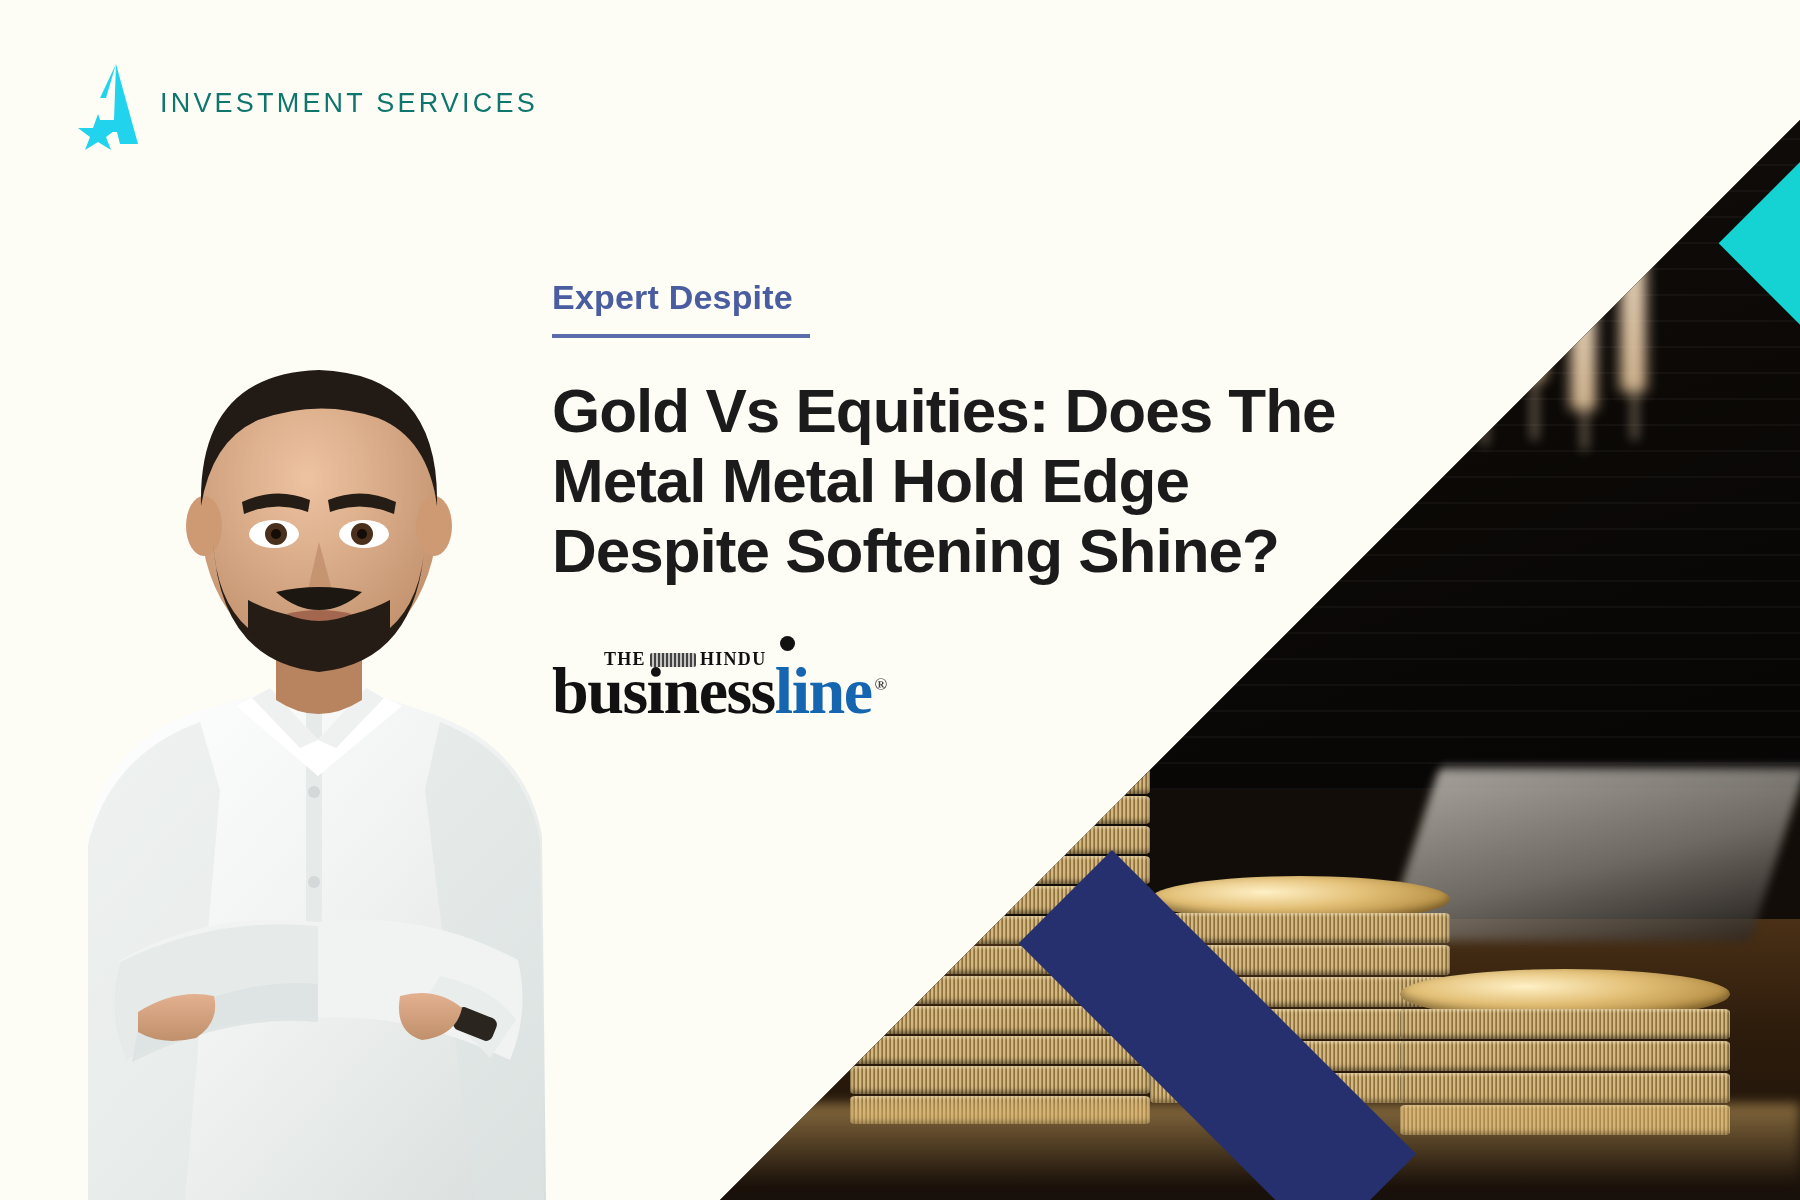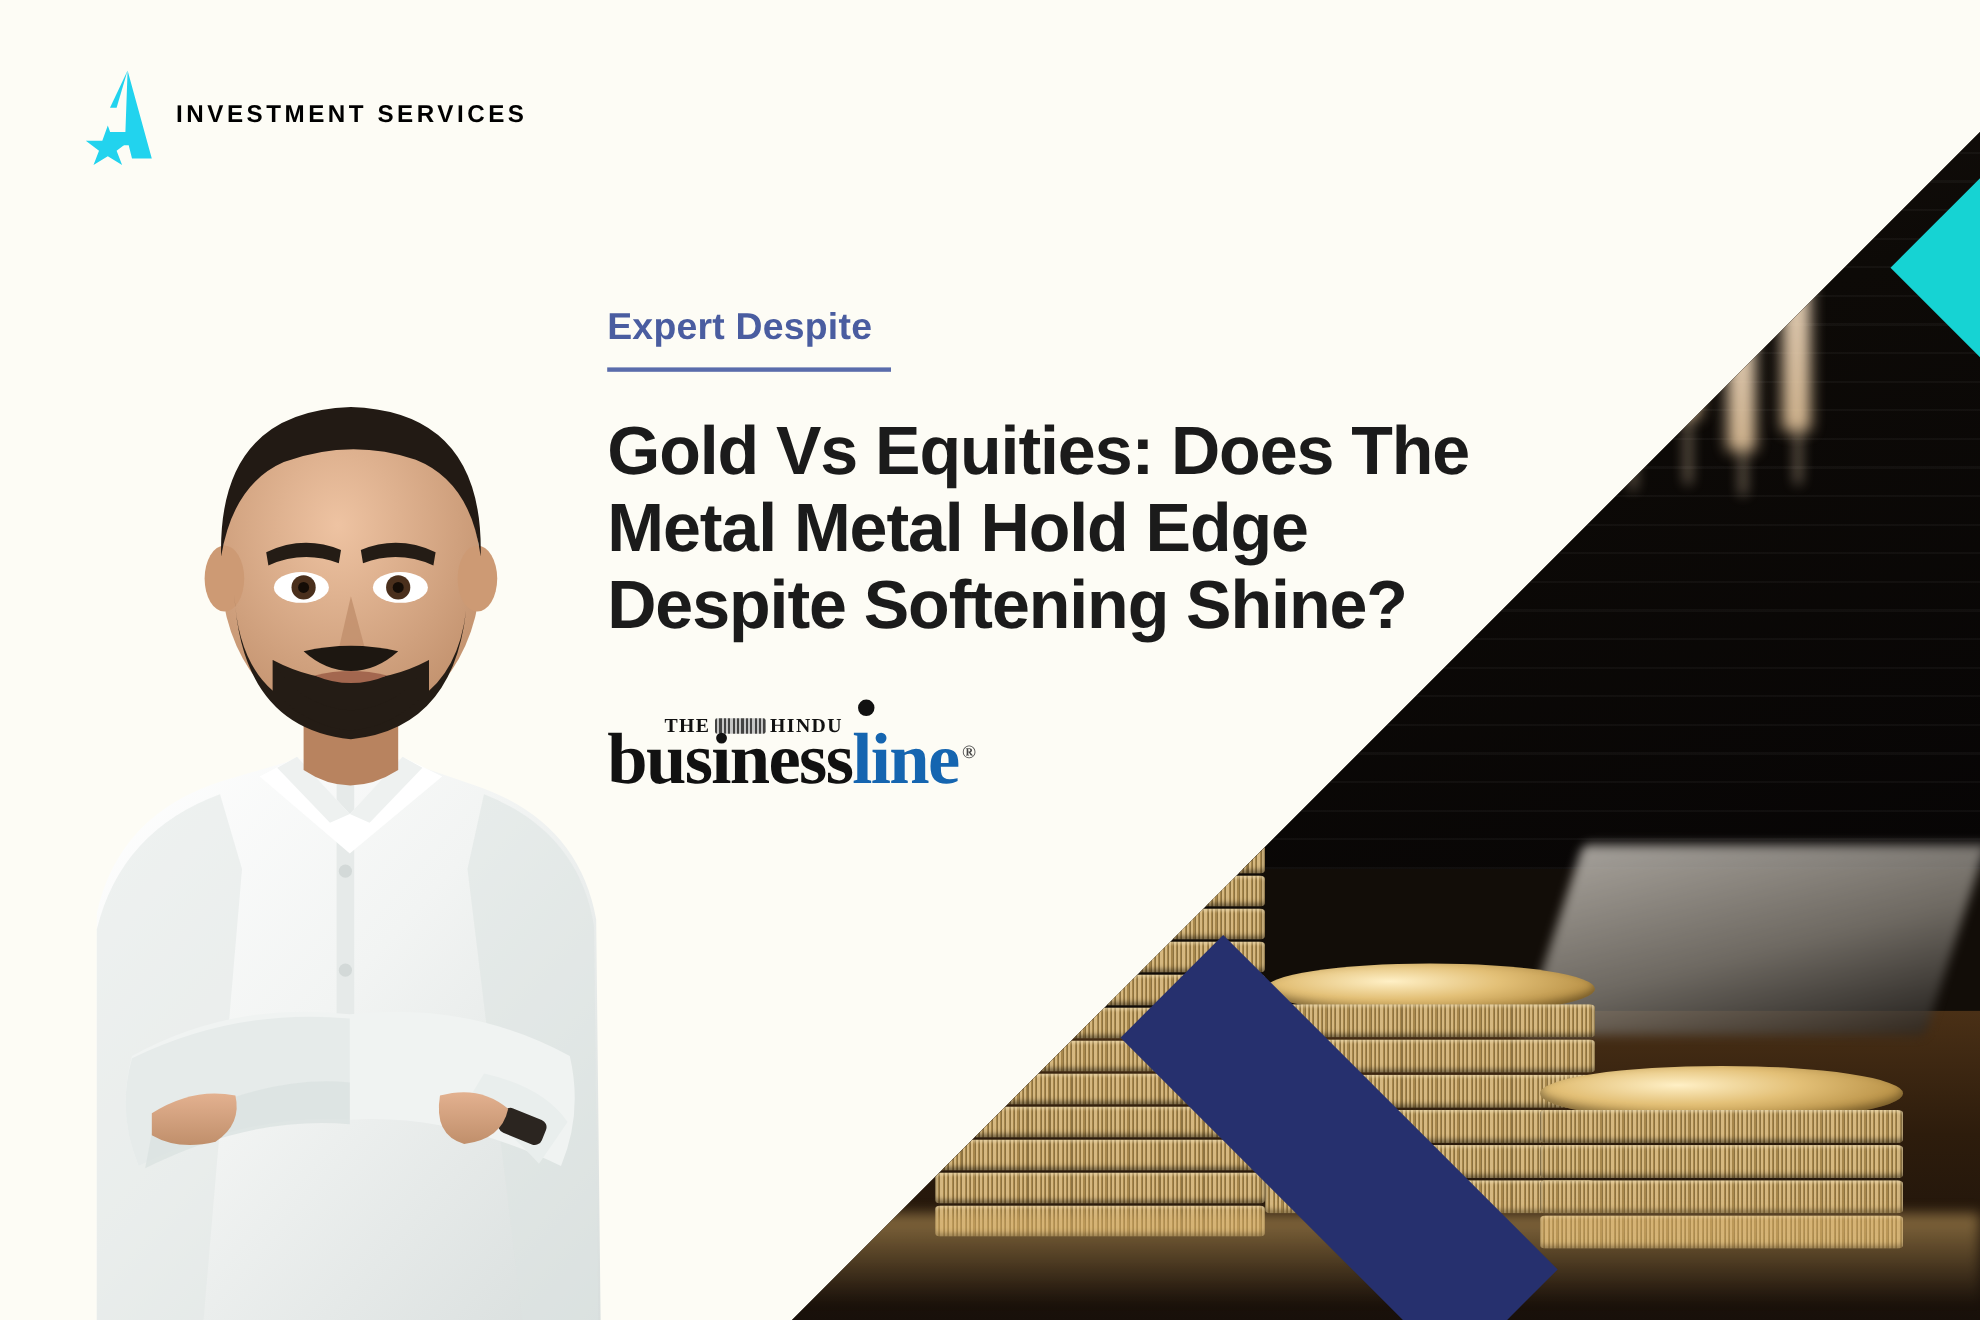"INVESTMENT SERVICES" .logo-sub { color: #000000 -> #0f766e; font-size: 22px -> 27px; font-weight: 700 -> 400 }
